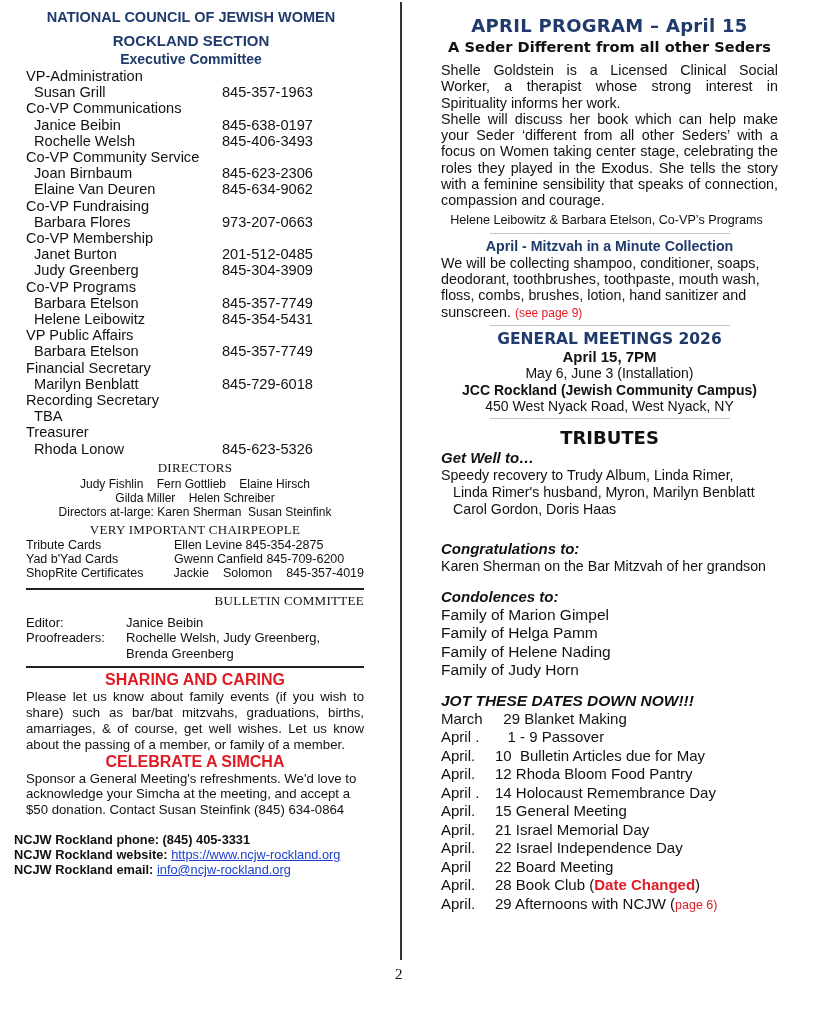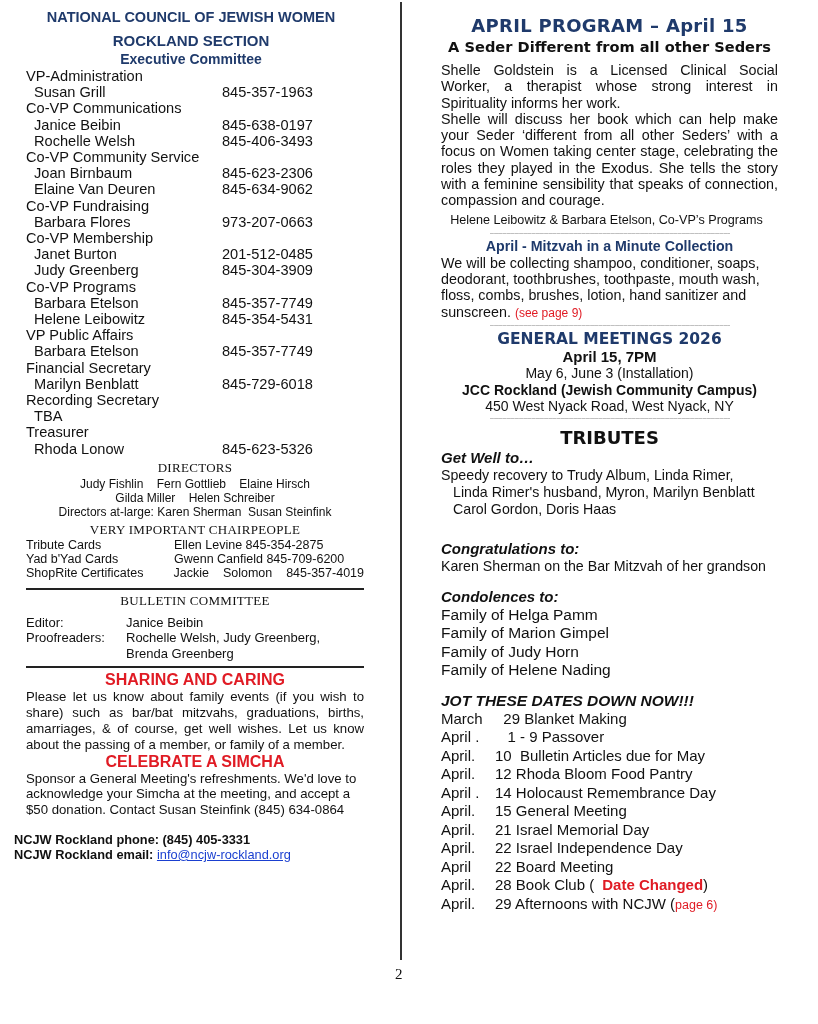"BULLETIN COMMITTEE" div.small-serif-title { text-align: none -> right }
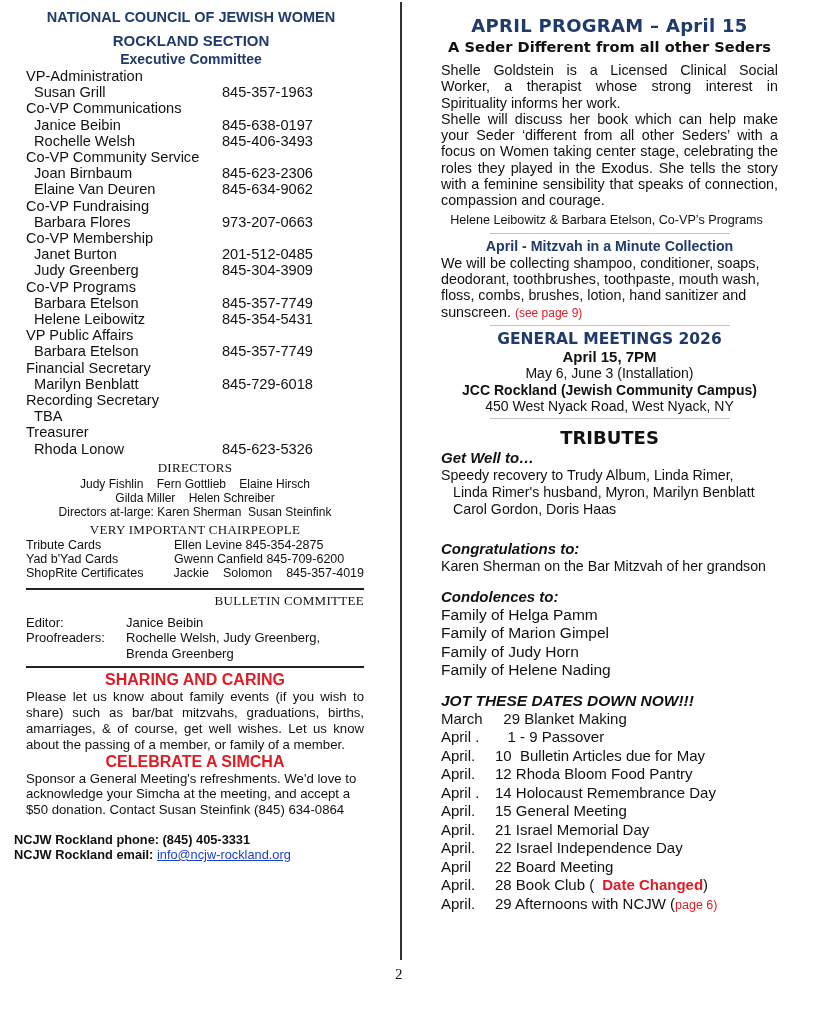"Family of Helga Pamm" div.cline { order: before "Family of Marion Gimpel" -> after "Family of Marion Gimpel" }
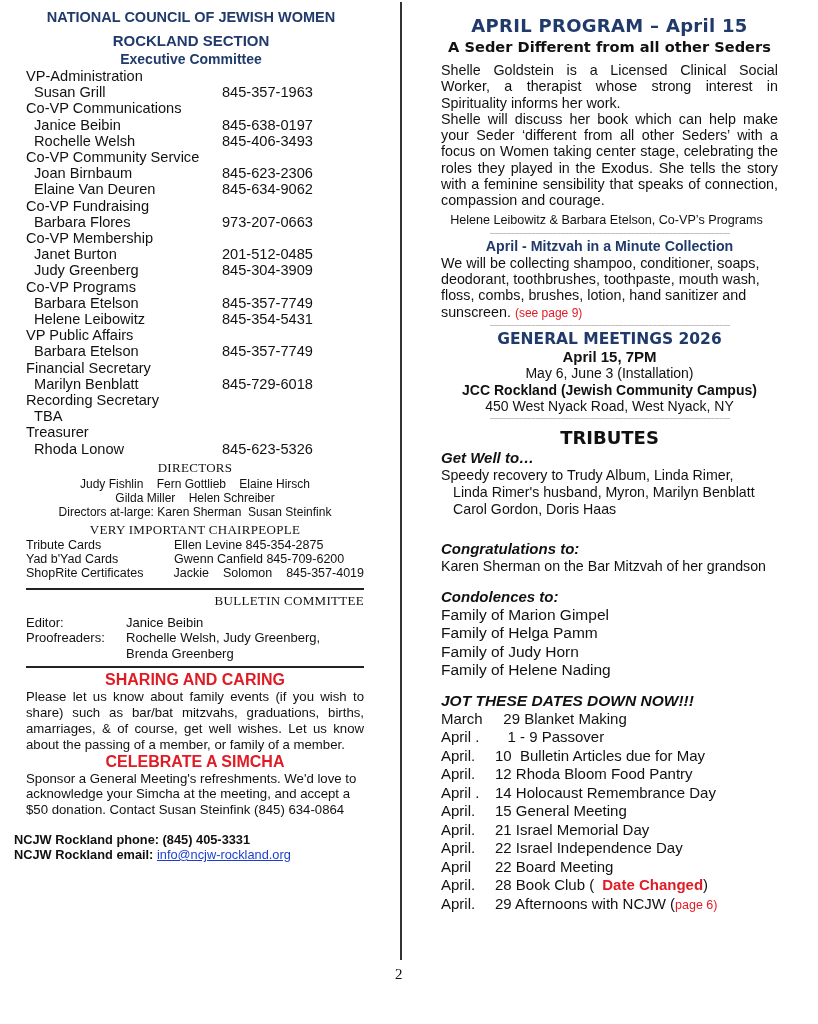"Family of Judy Horn" div.cline { order: before "Family of Helene Nading" -> after "Family of Helene Nading" }
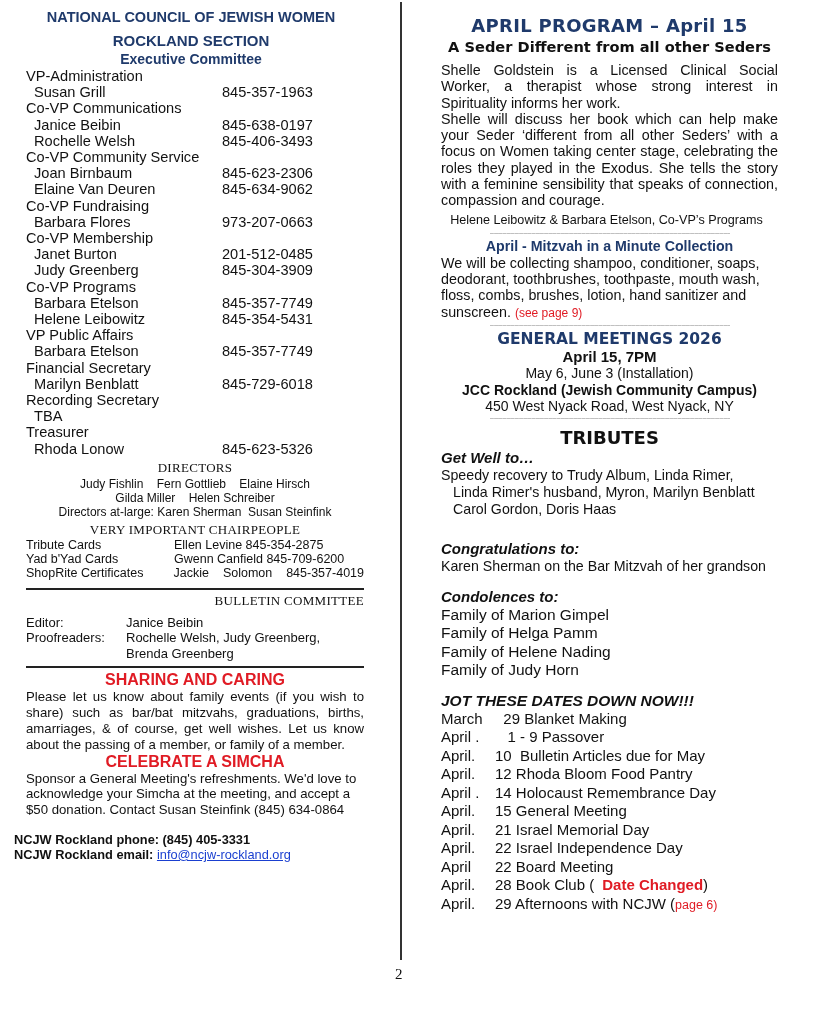"NCJW Rockland website:" div.contact { html: none -> <div><span>NCJW Rockland website: </span><a>https://www.ncjw-rockland.org</a></div> }
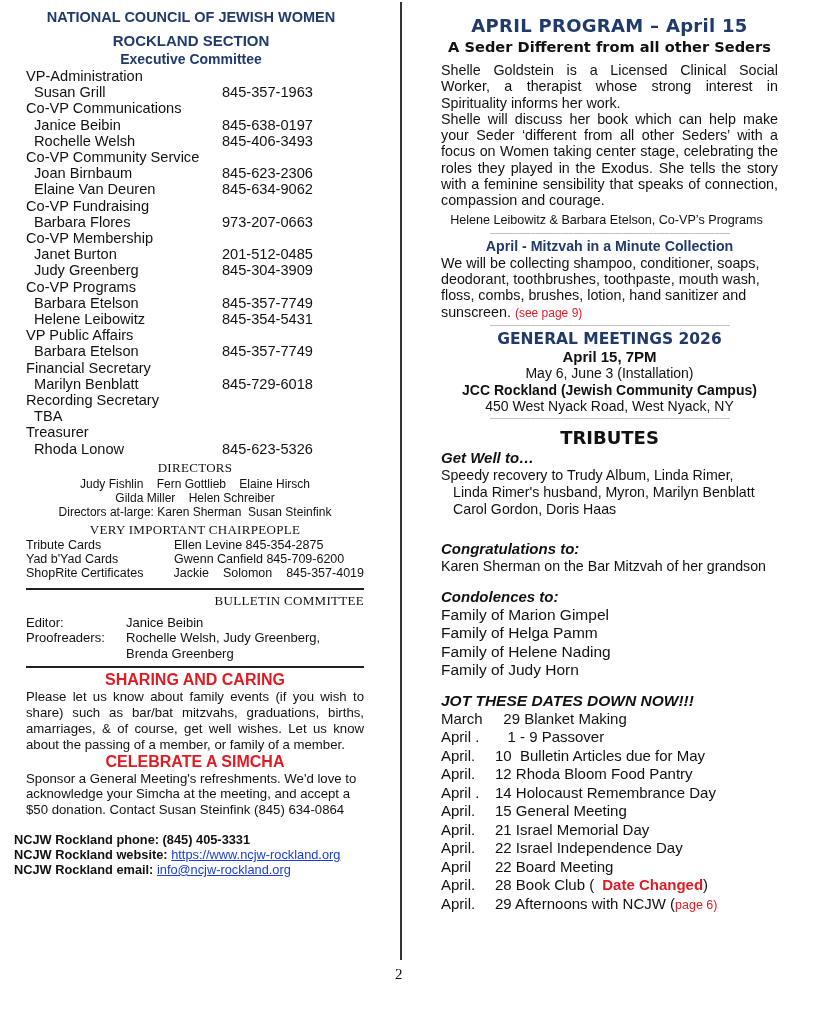"Date Changed" .red-b { margin-left: 8px -> none }
